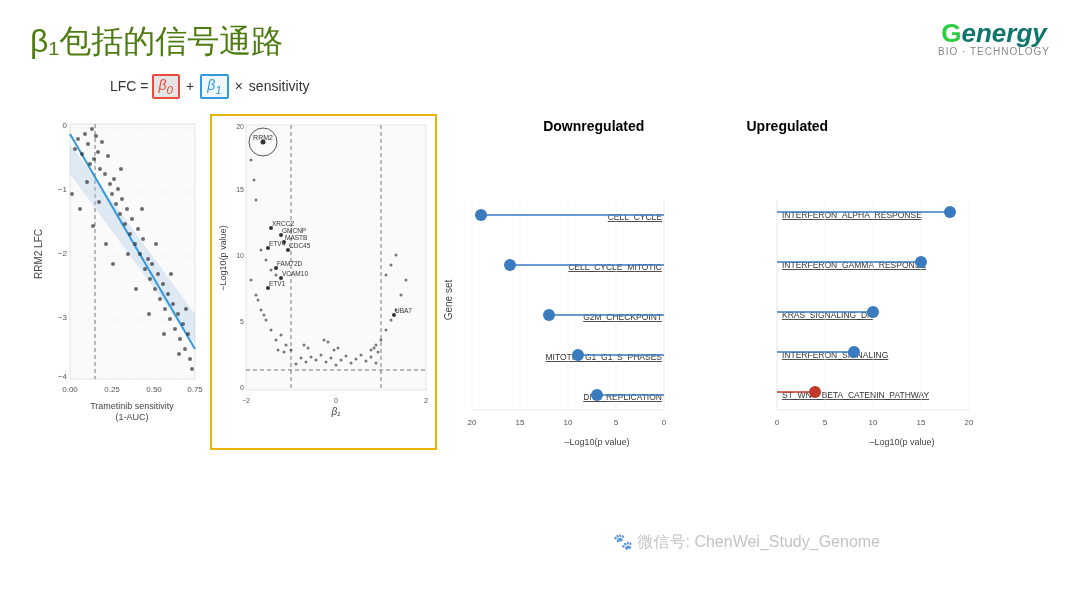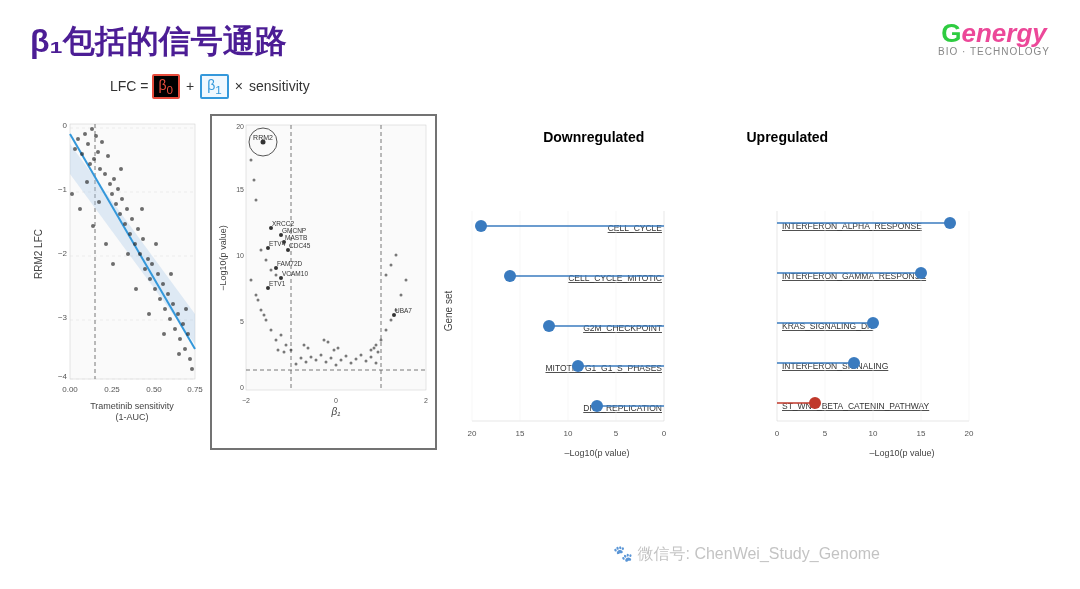"β₁包括的信号通路" .page-title { color: #4c1d95 -> #4d7c0f; font-weight: bold -> normal }
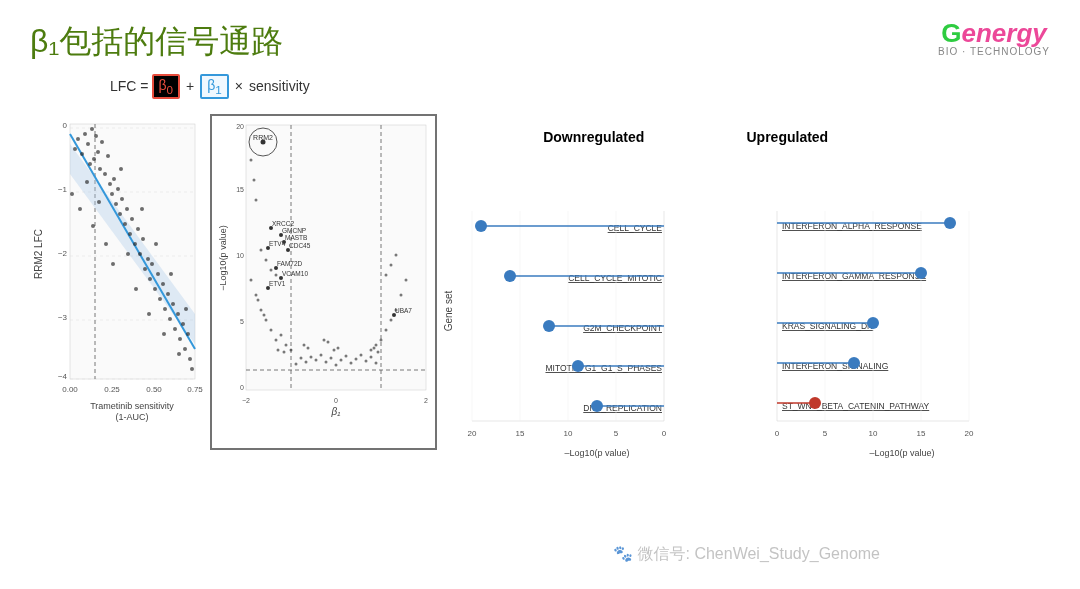"energy" span { color: #ec4899 -> #0f766e }
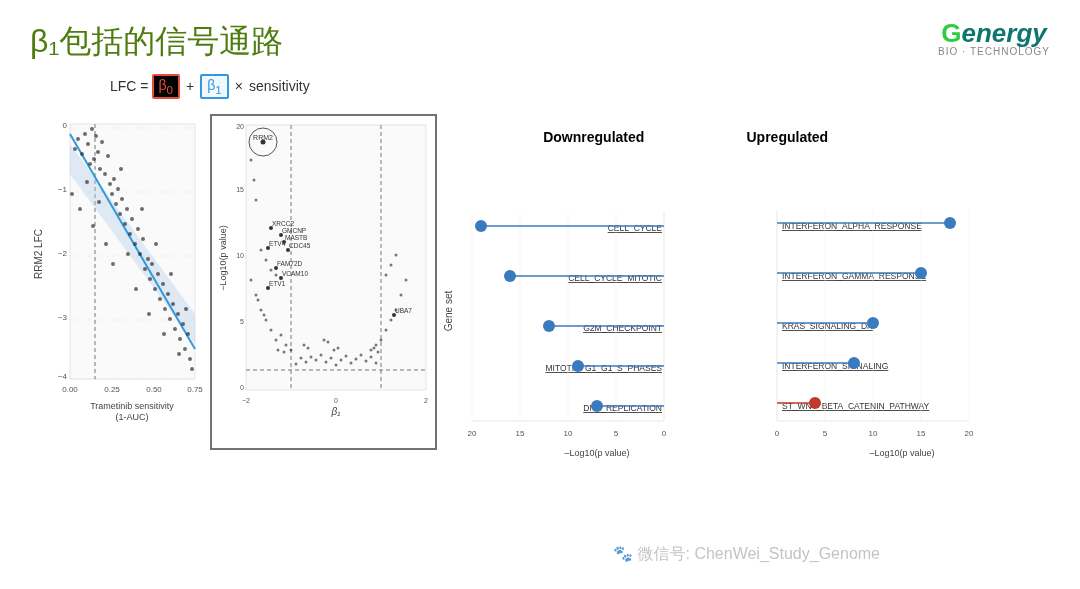"β0" .beta-box-red { background: #000000 -> #e5e5e5; font-style: none -> italic }
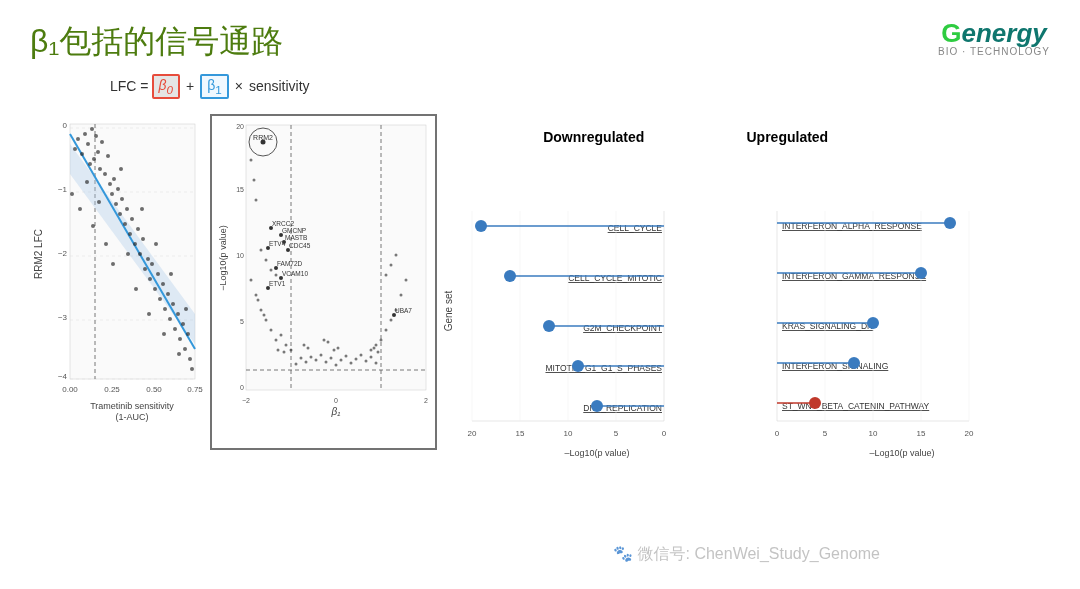"β1" .beta-box-blue { font-style: none -> italic }
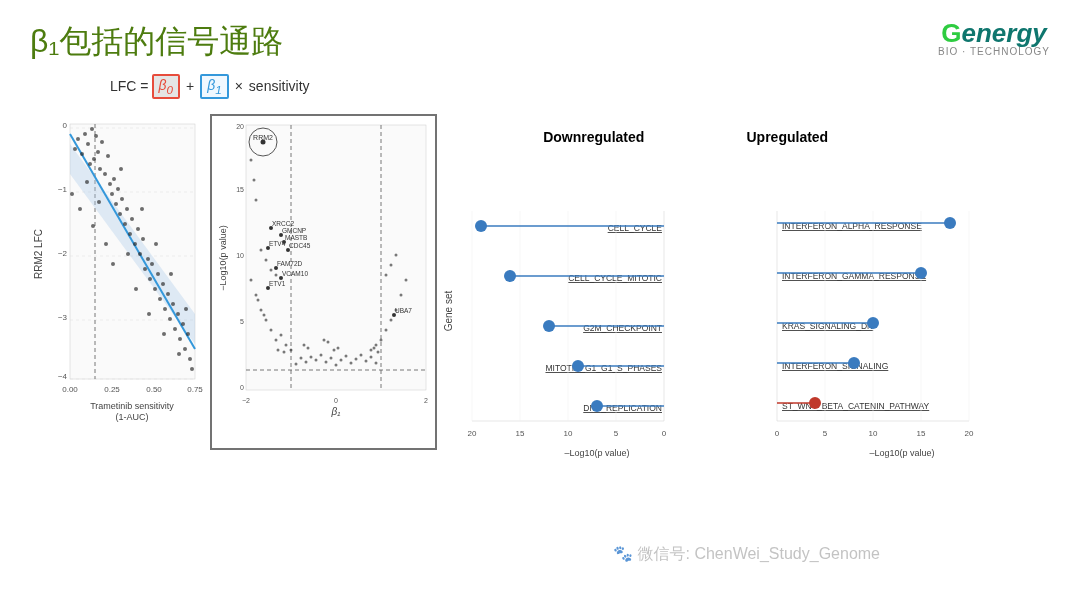"Downregulated" div { margin-top: 15px -> 4px }
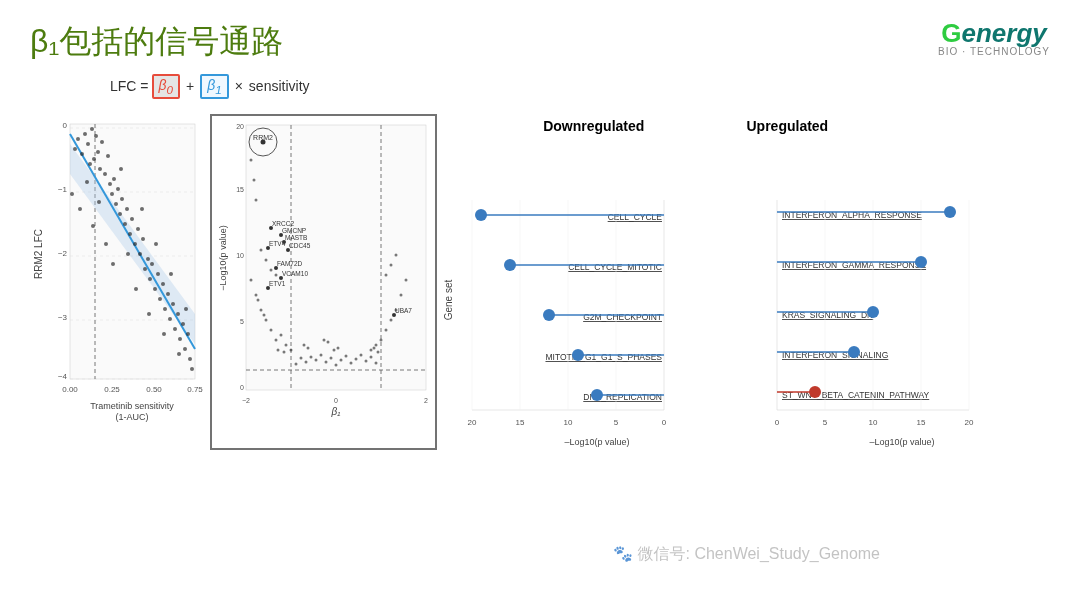"β₁" div { border: 2px solid #737373 -> 2px solid #eab308 }
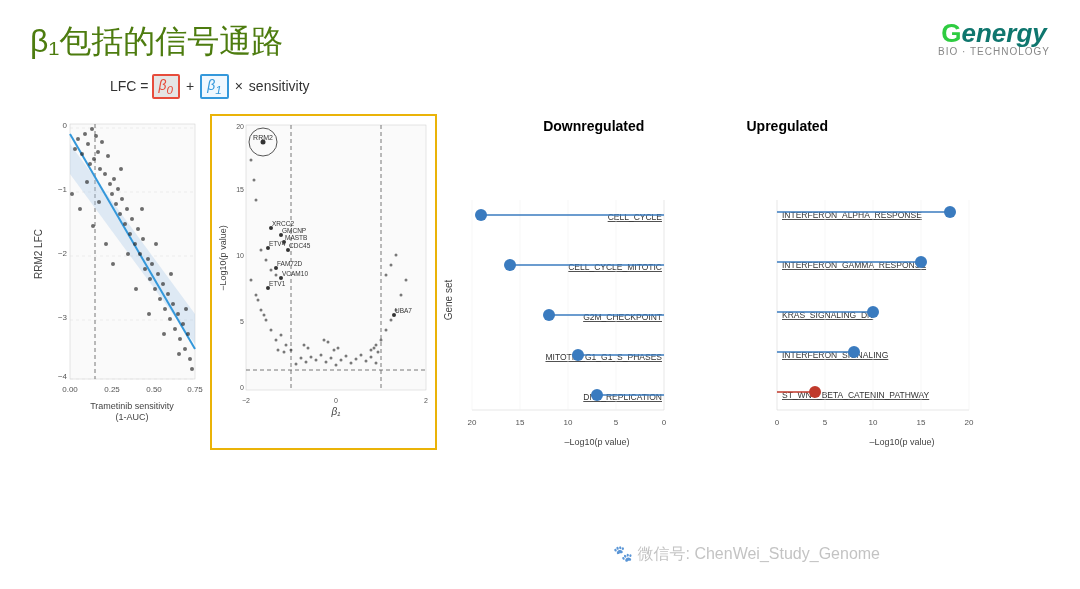"🐾 微信号: ChenWei_Study_Genome" .watermark { bottom: 24px -> 36px }
